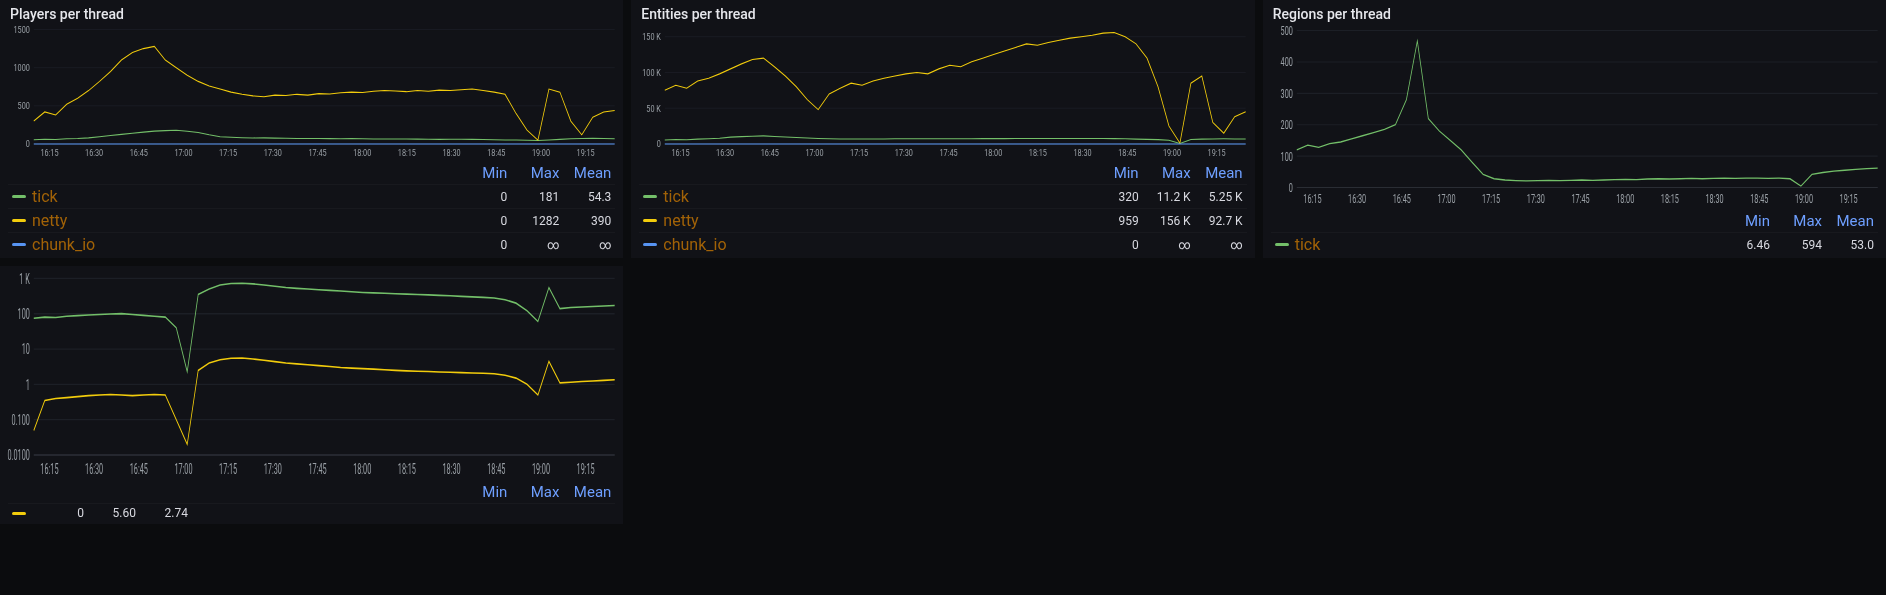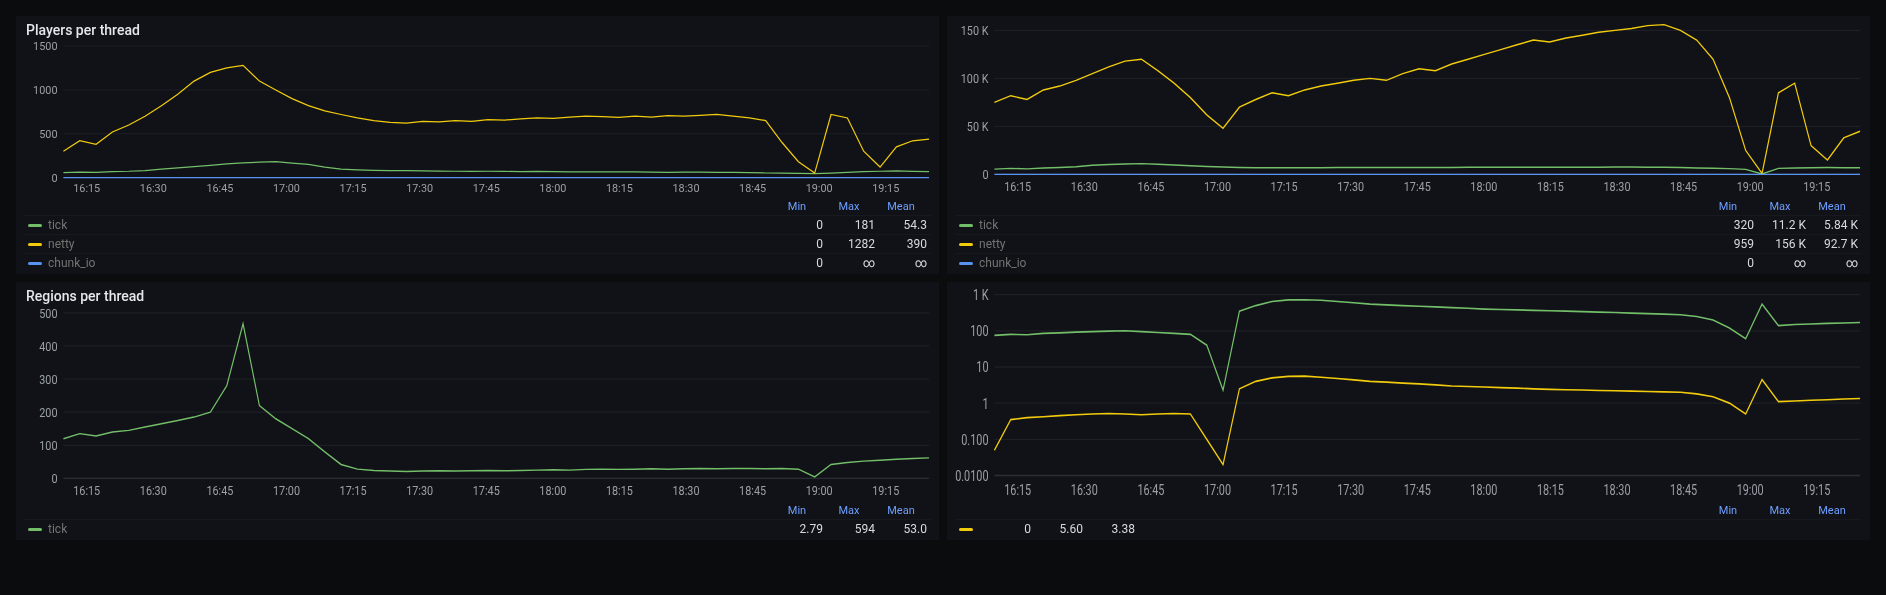"Players per thread" .grid { grid-template-columns: 1fr 1fr -> 1fr 1fr 1fr; padding: 16px -> 0 }
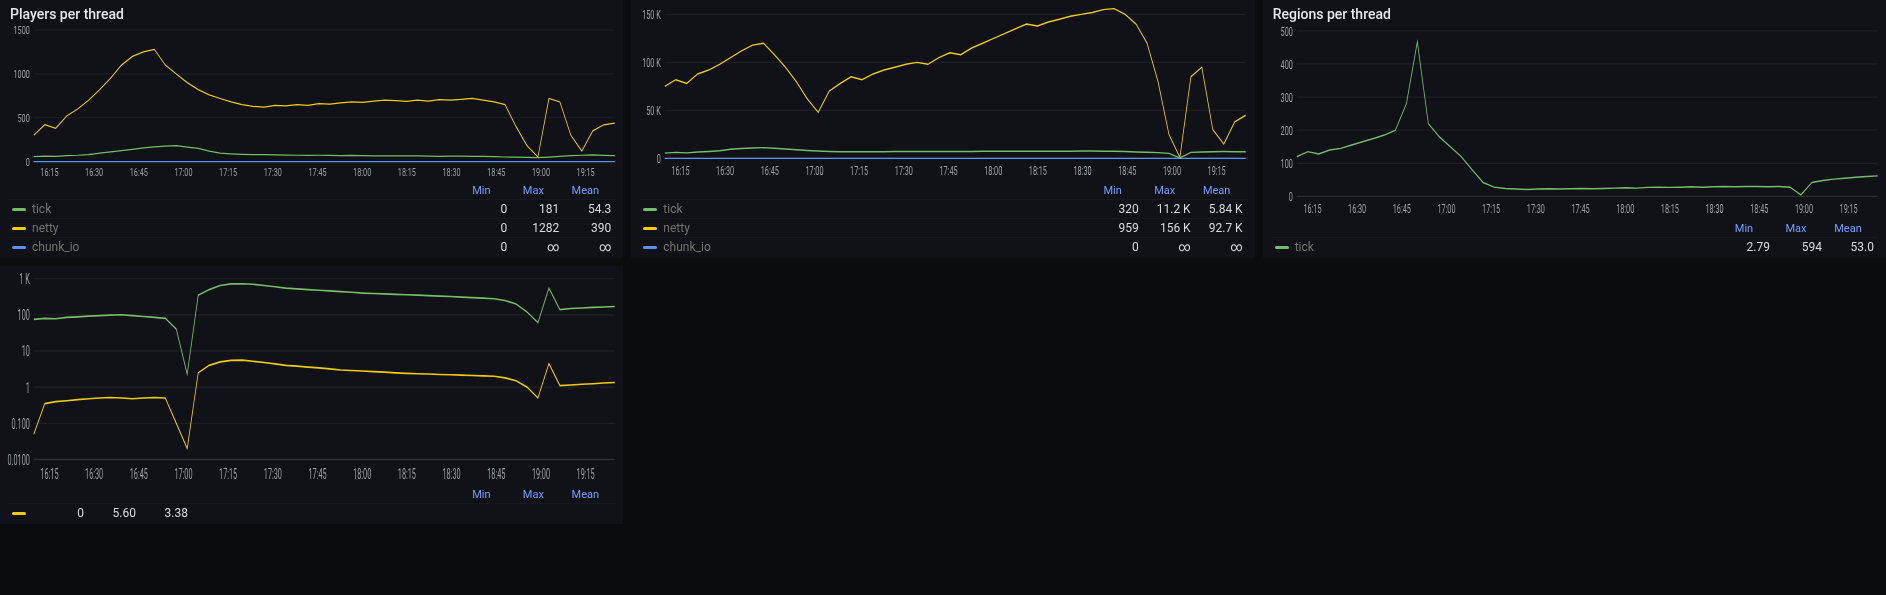"Entities per thread" div.panel-title { html: none -> <div>Entities per thread</div> }
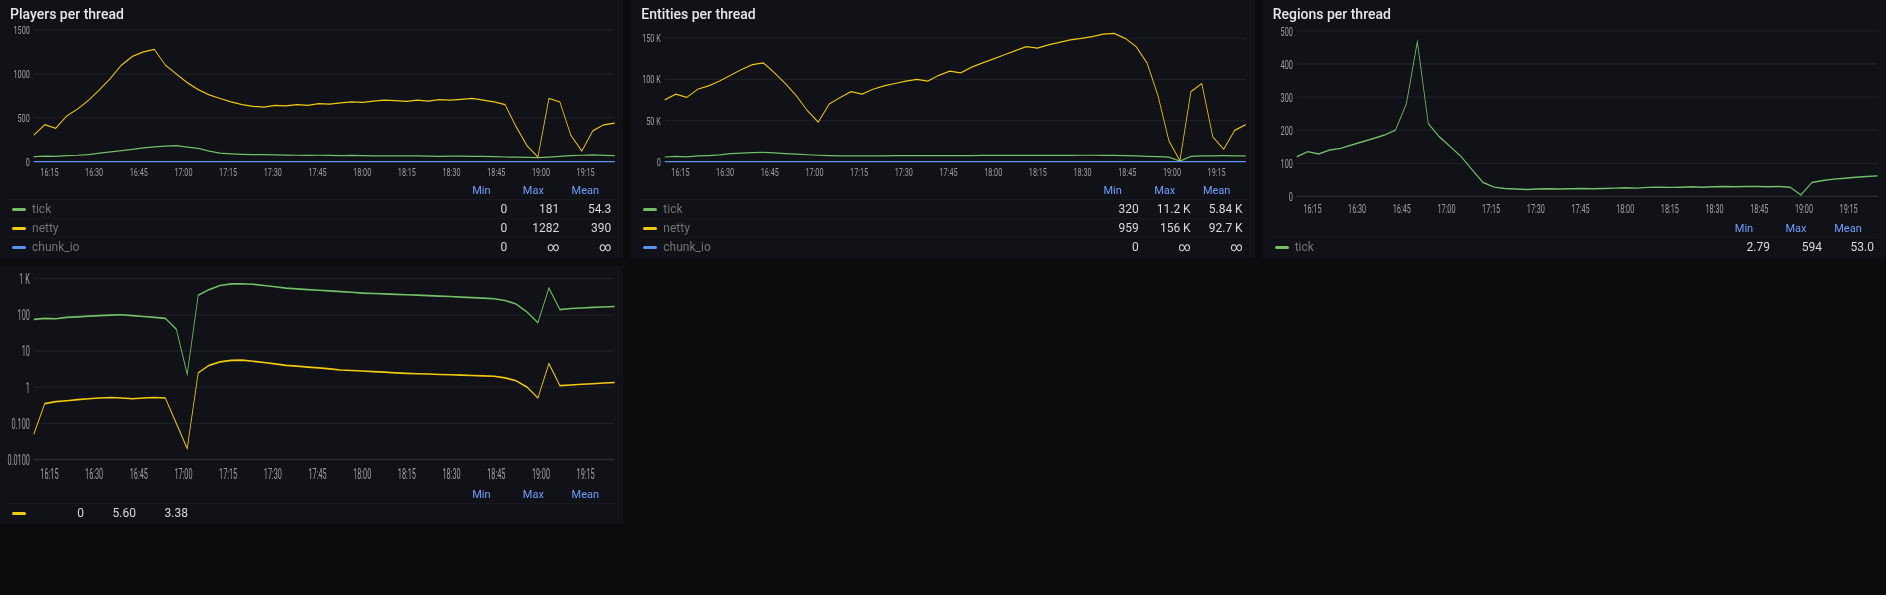"Min" .legend-header .hcell { font-size: 11px -> 15px; text-align: center -> right }
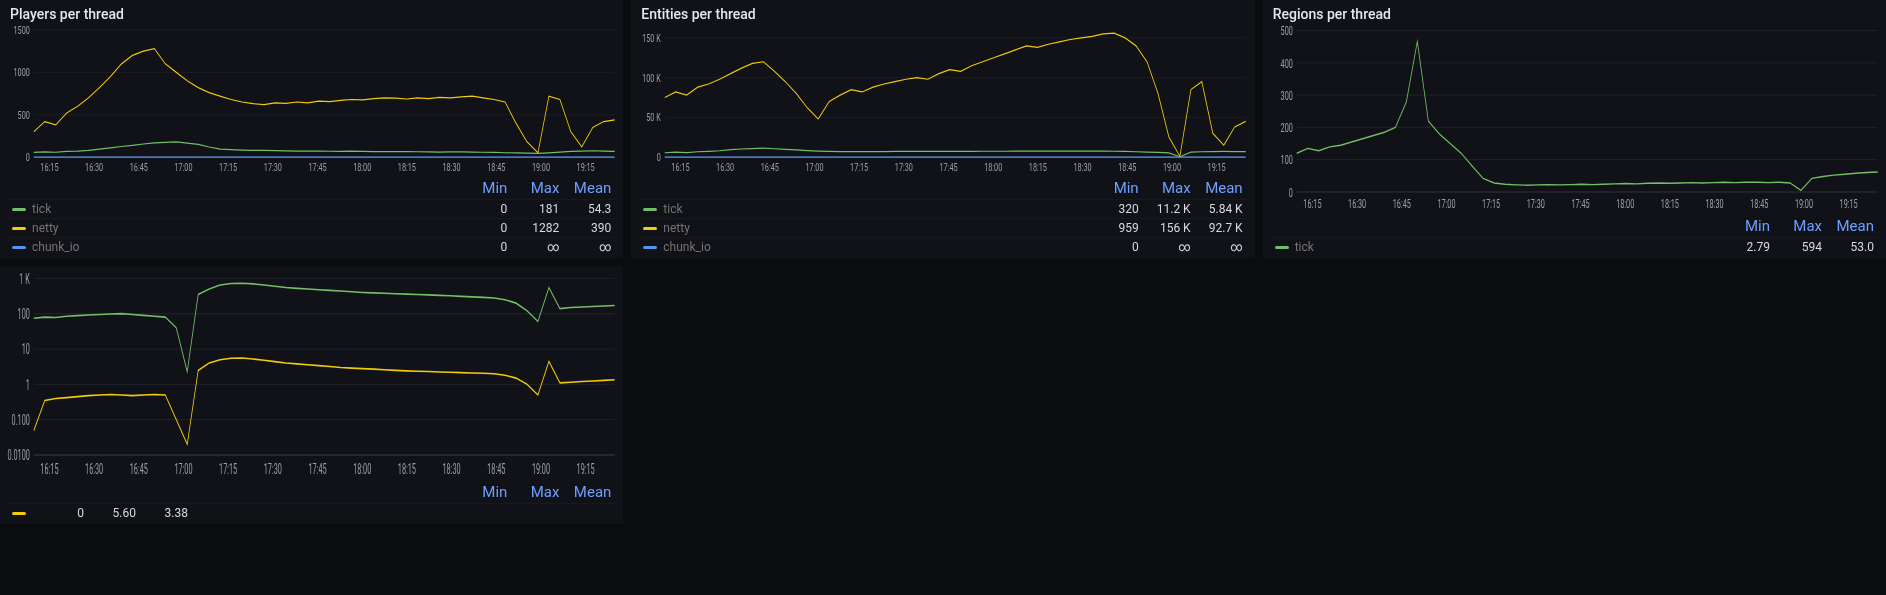"tick" .sname { color: #737373 -> #a16207; font-size: 12px -> 16px }
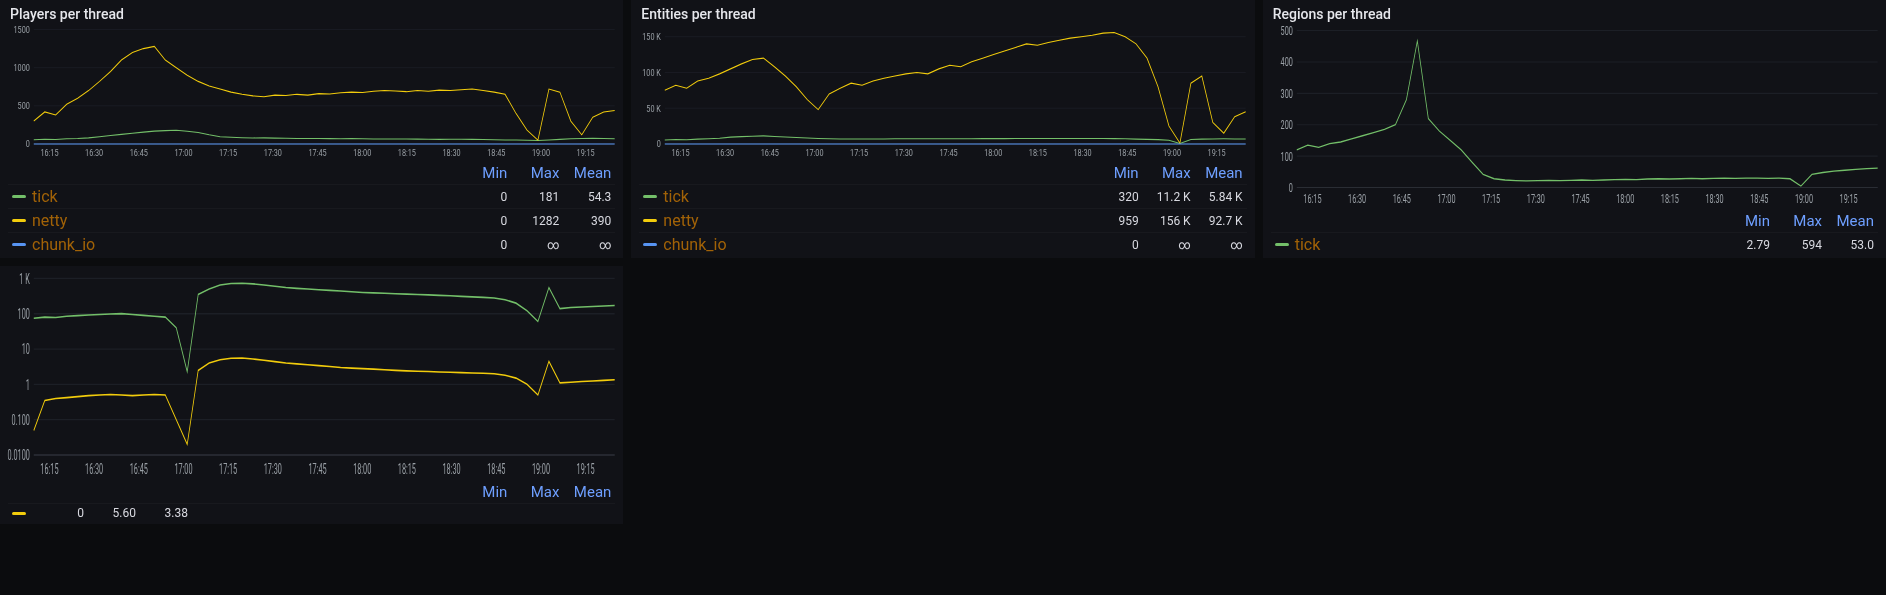"5.84 K" div.scell { text: 5.84 -> 5.25 }
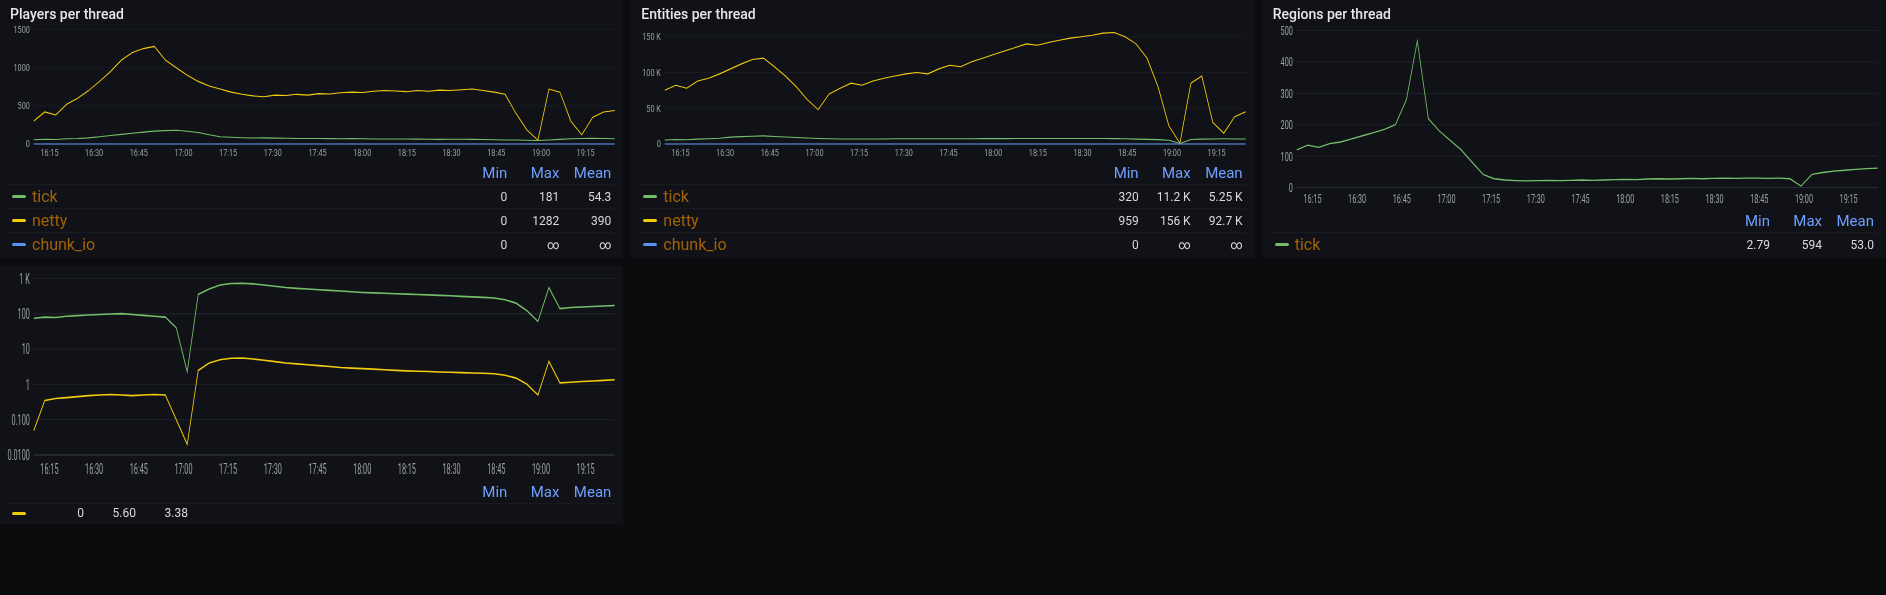"2.79" div.scell { text: 2.79 -> 6.46 }
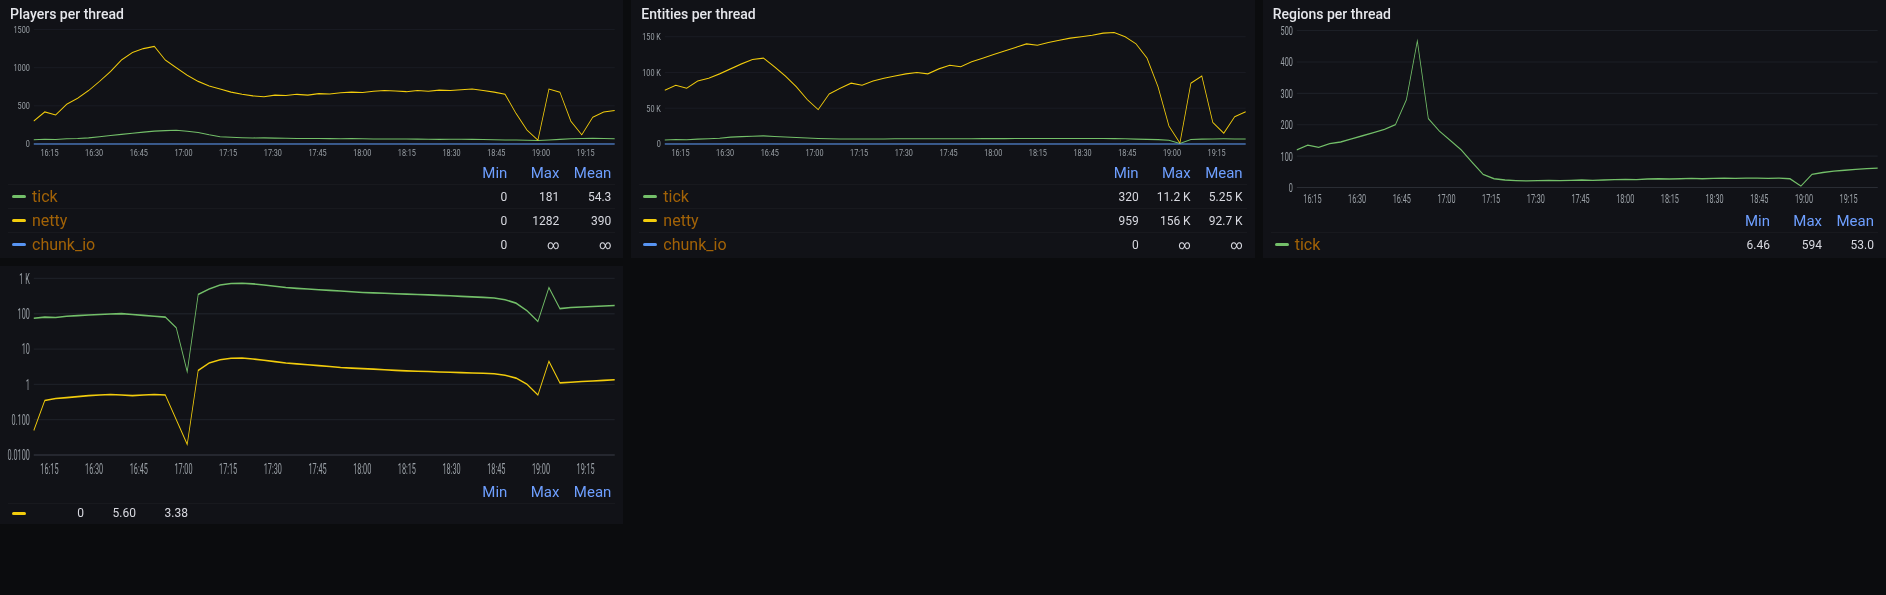"3.38" div.scell { text: 3.38 -> 2.74 }
